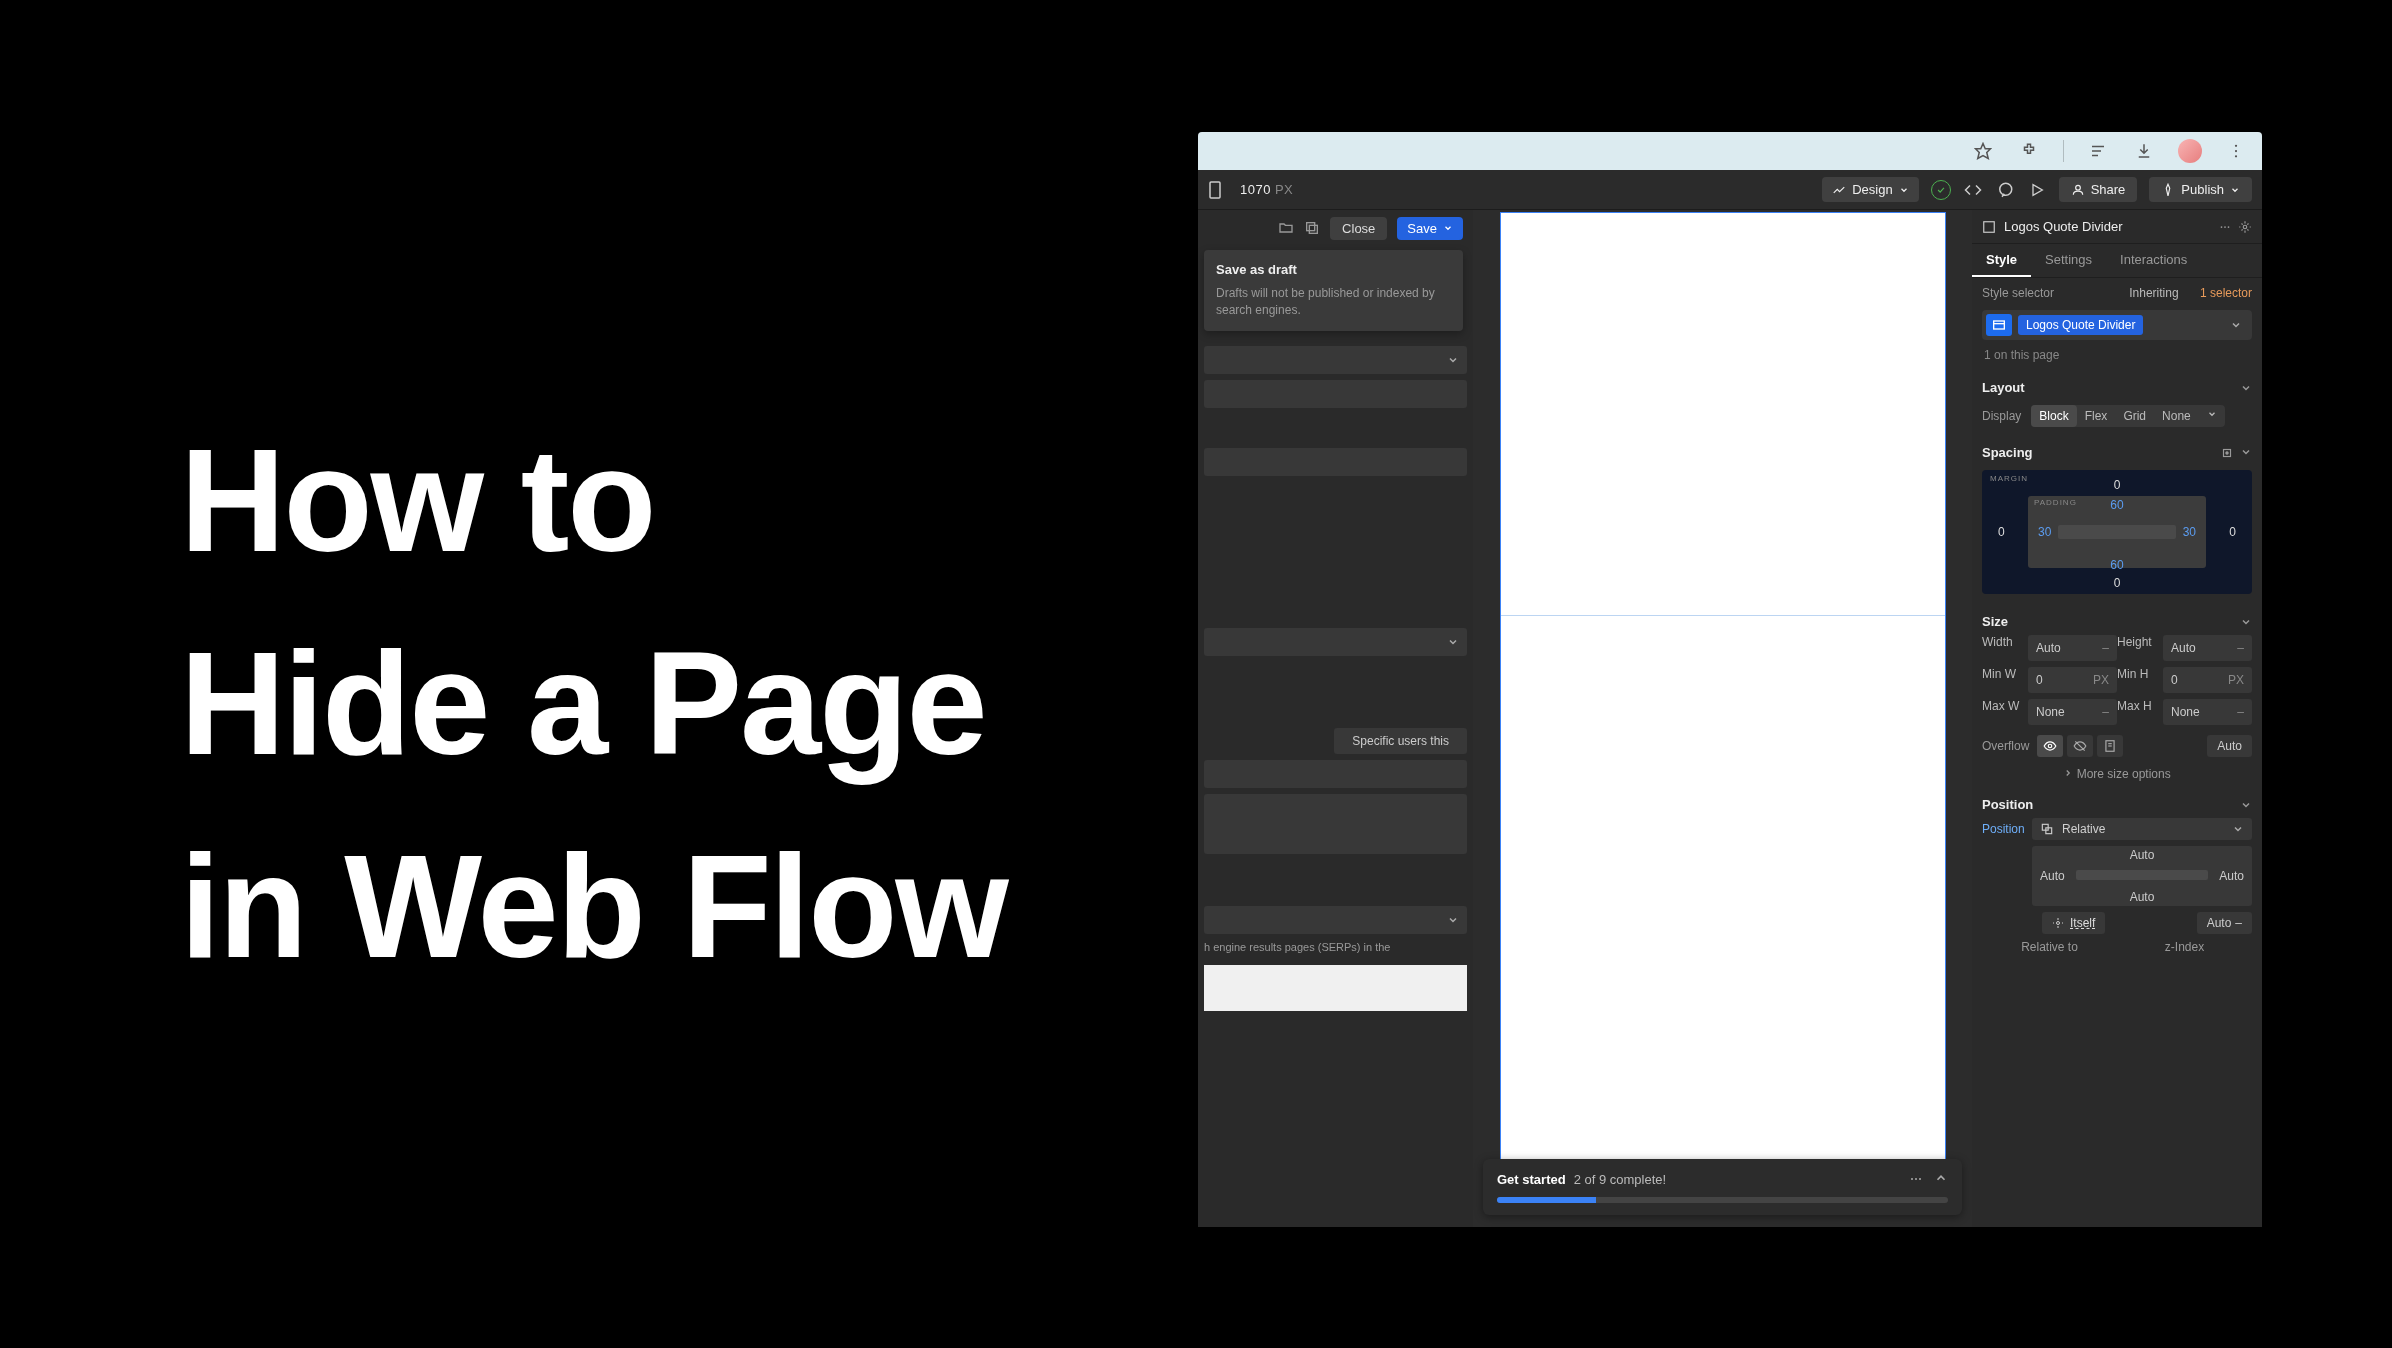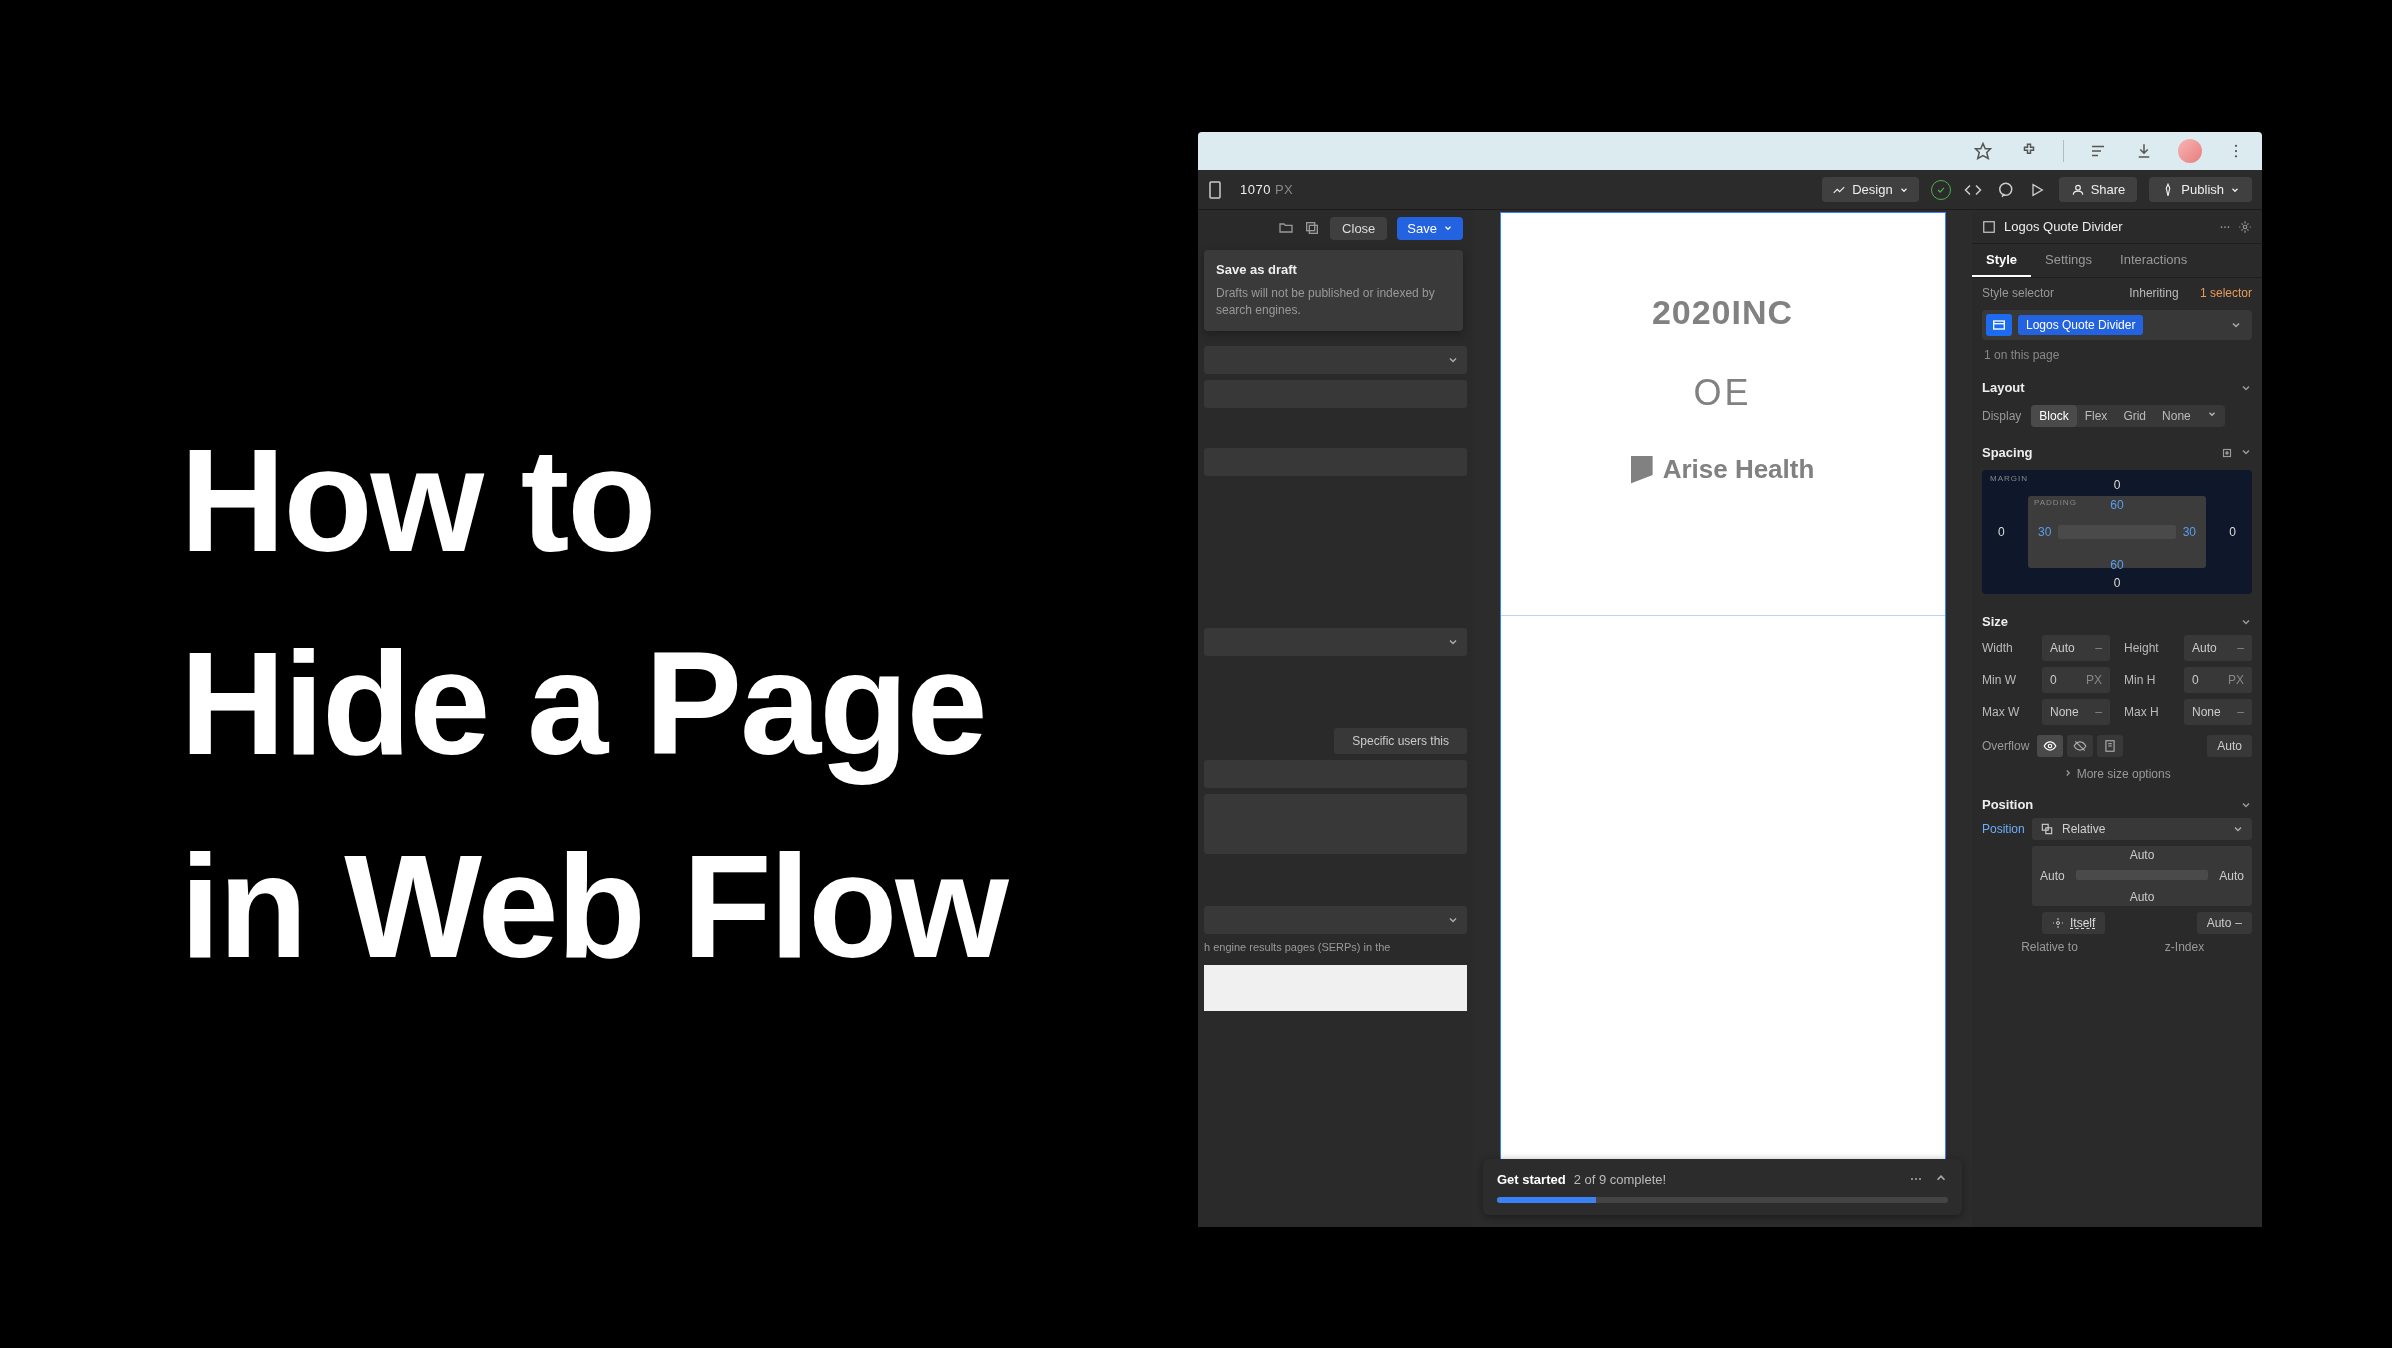"2020INC" div.logo-stack { html: <div> <div>2020INC</div> <div>OE</div> <div> <div></div> <span>Arise Health</span> </div> </div> -> none }
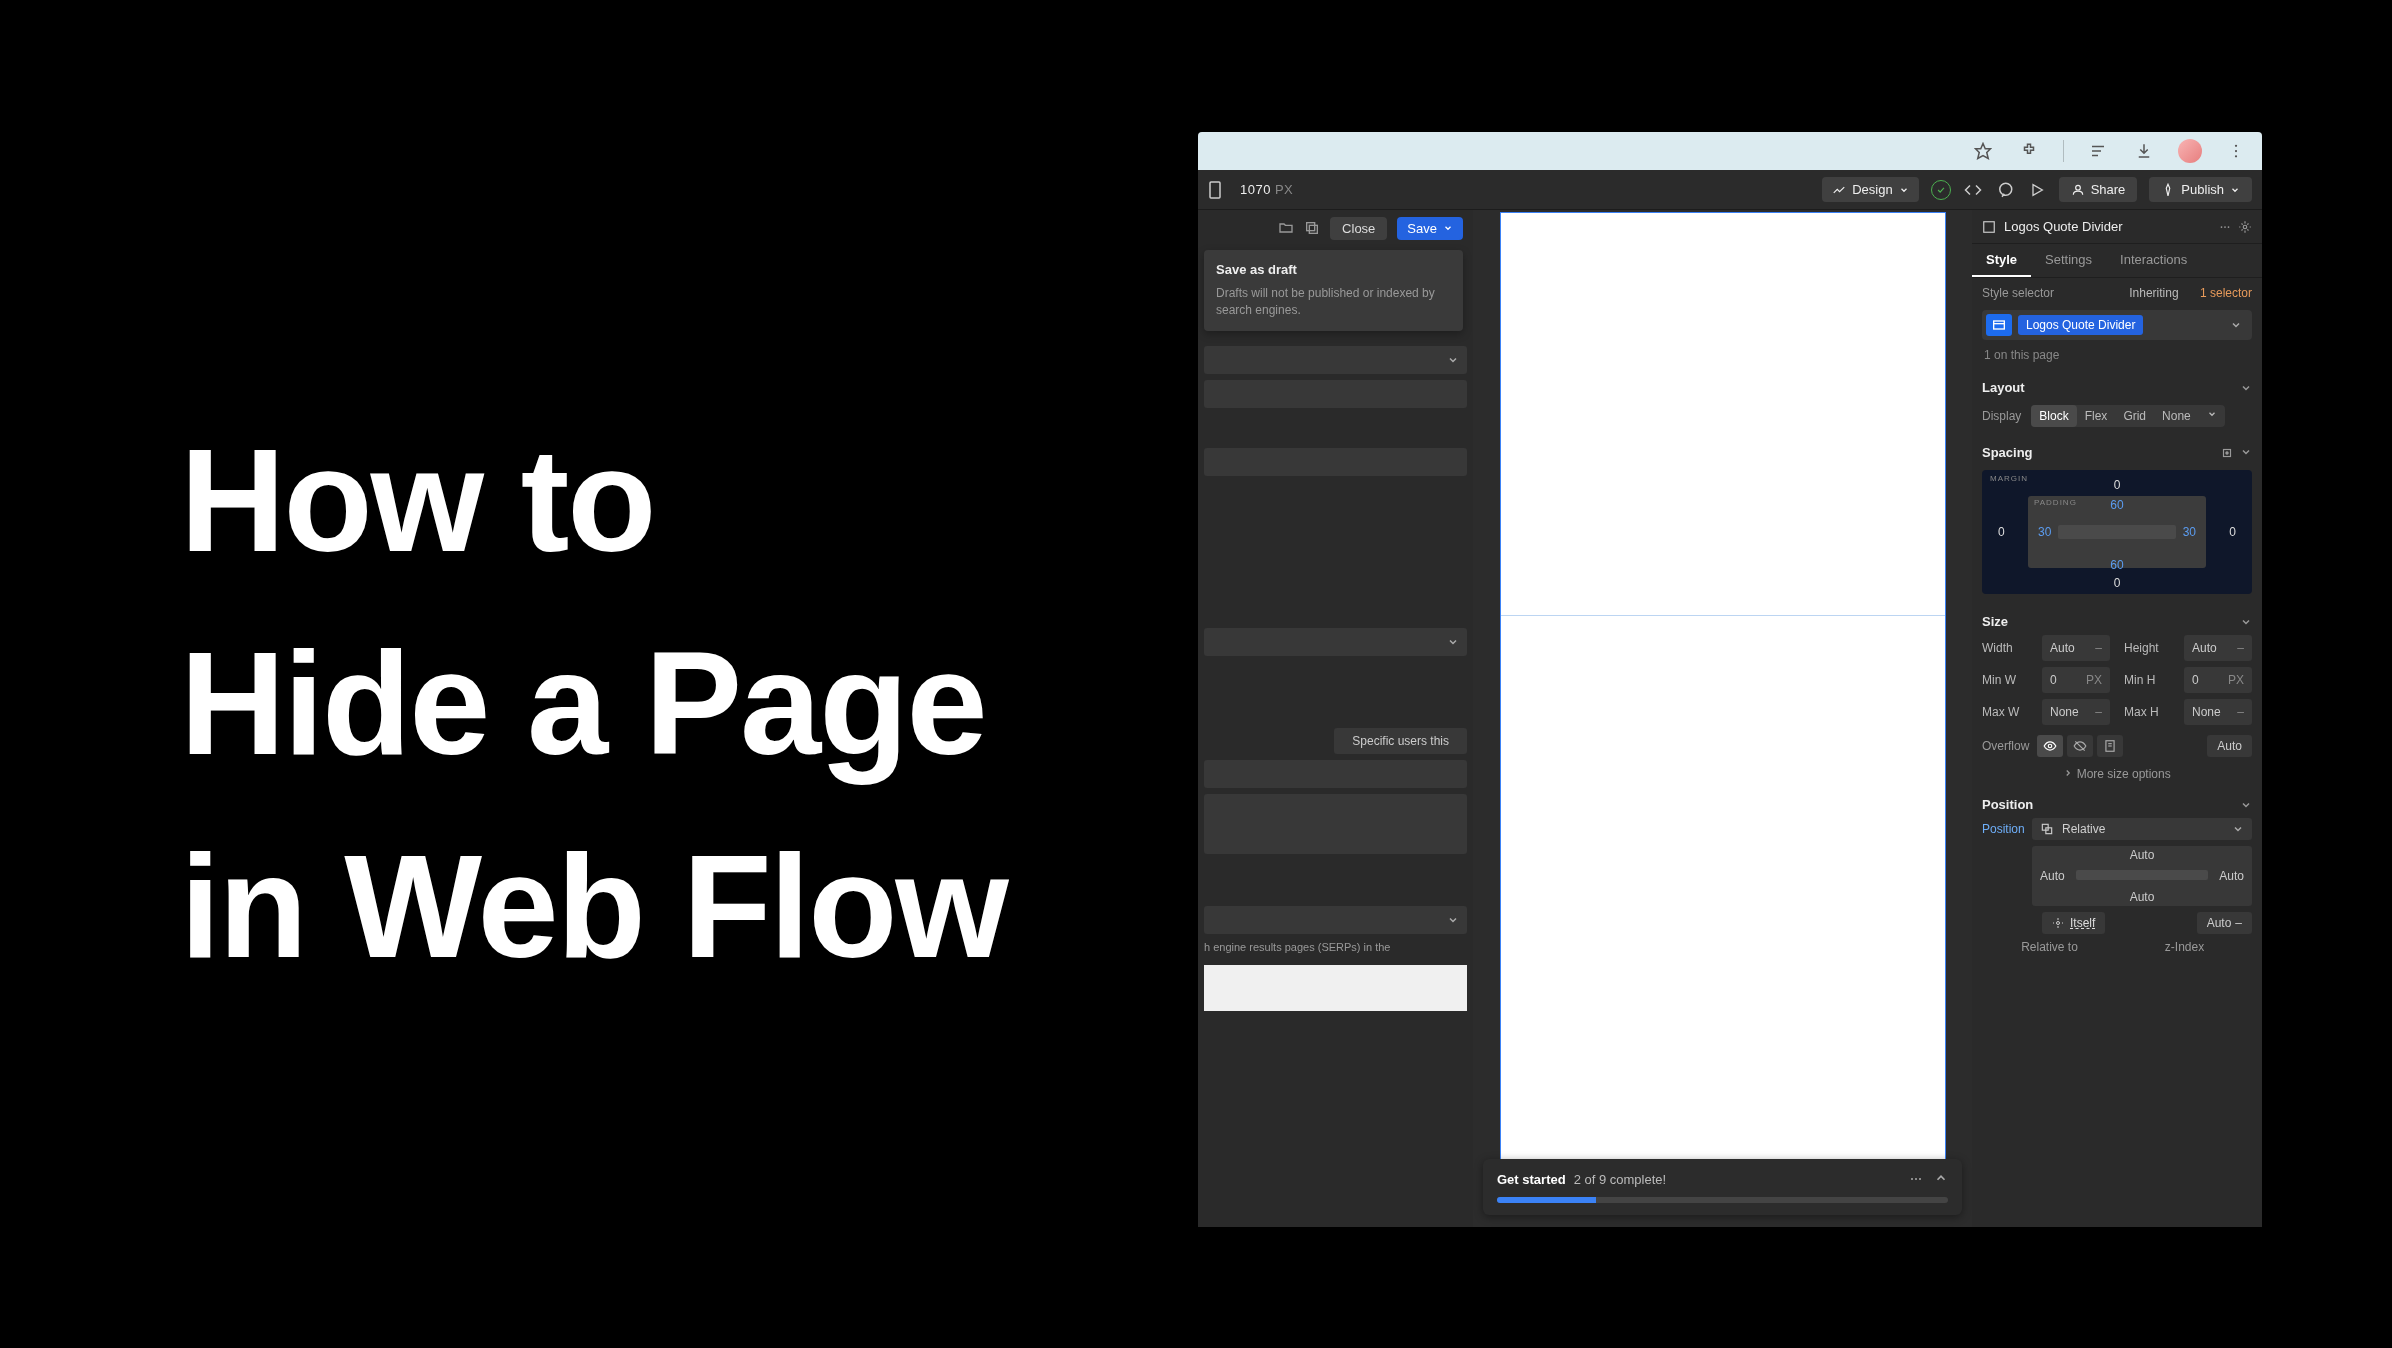"Width" .size-row { align-items: center -> none; gap: 14px -> 0 }
